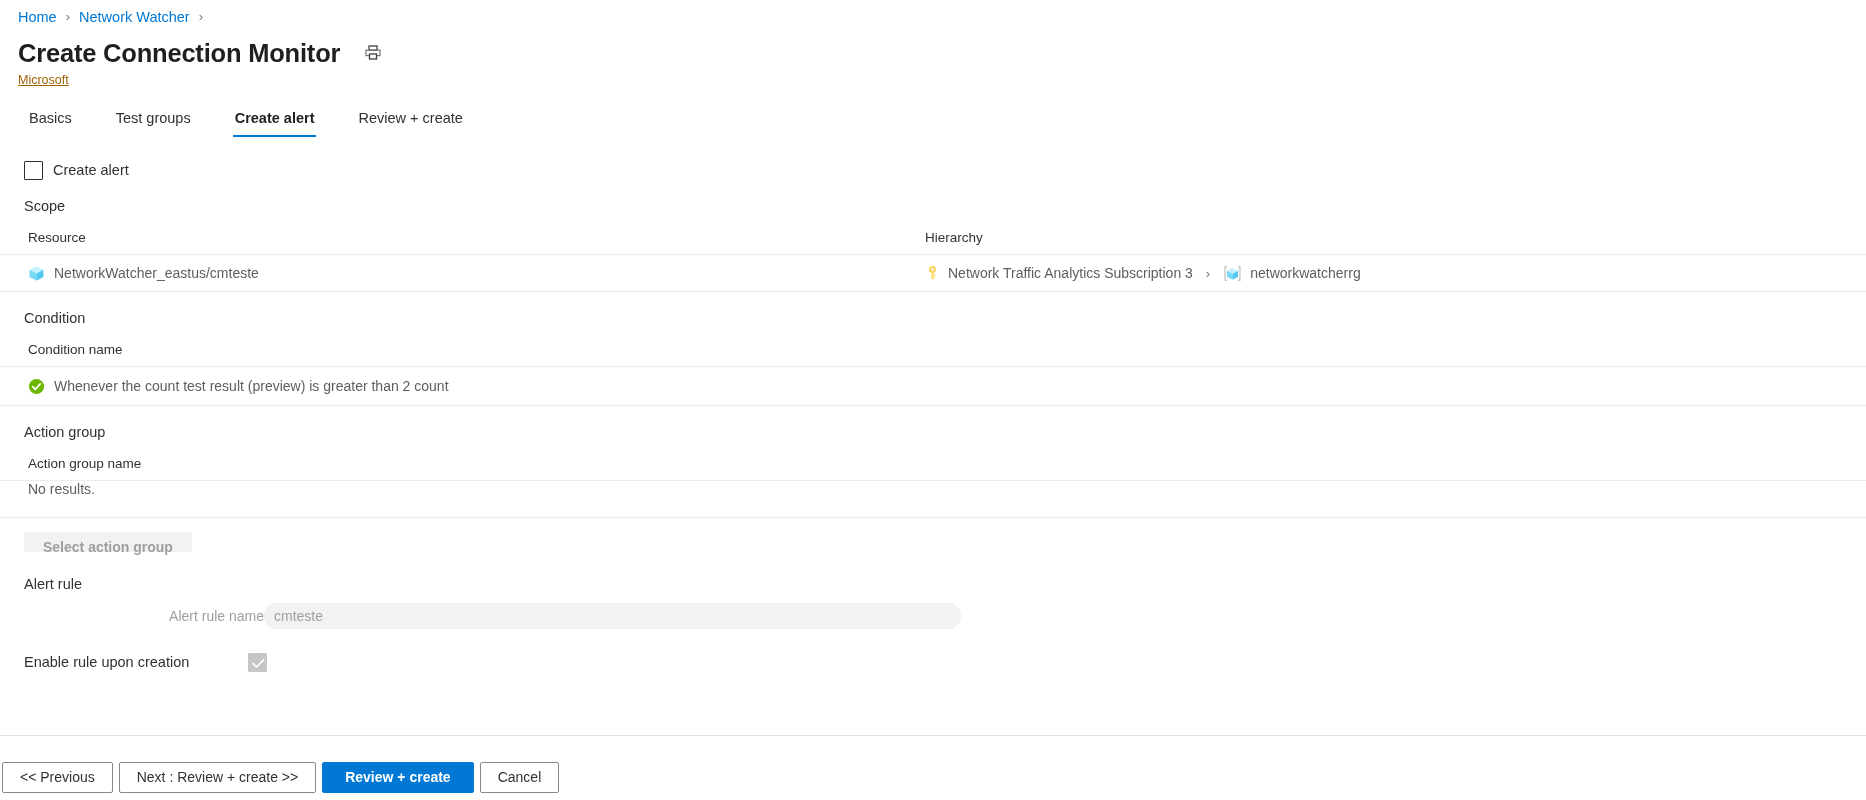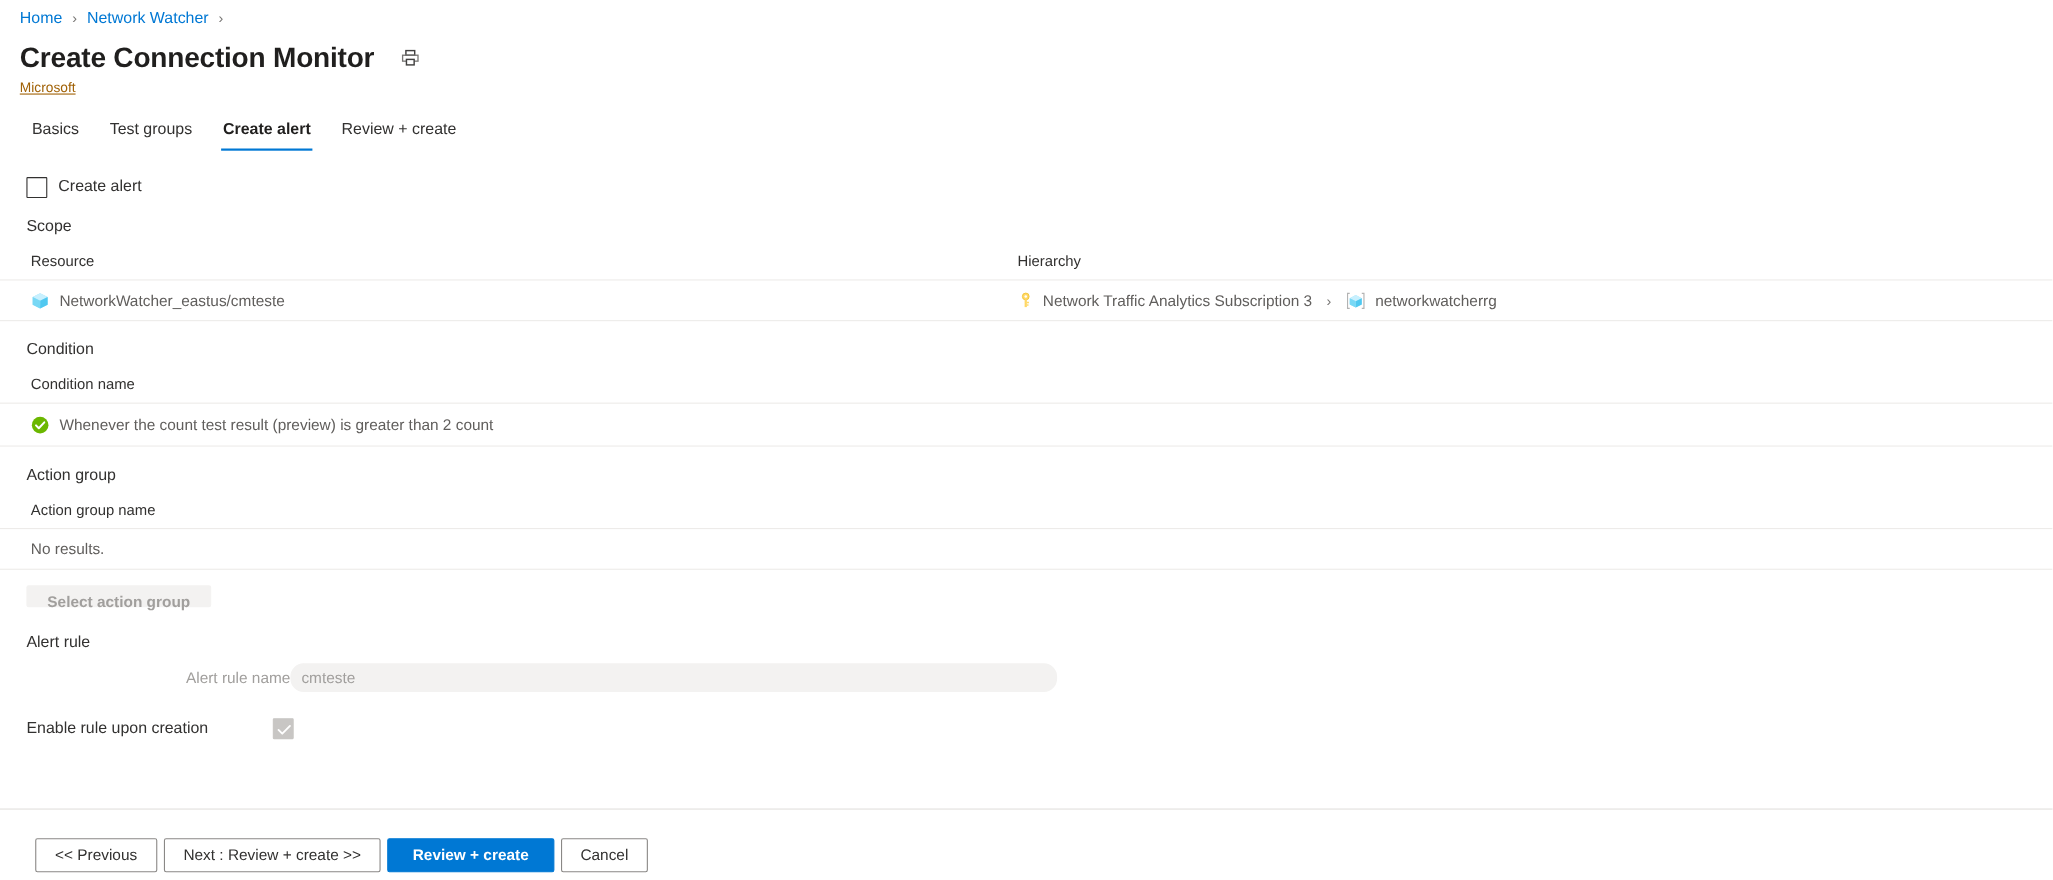"Basics" .tabs { gap: 0 -> 16px }
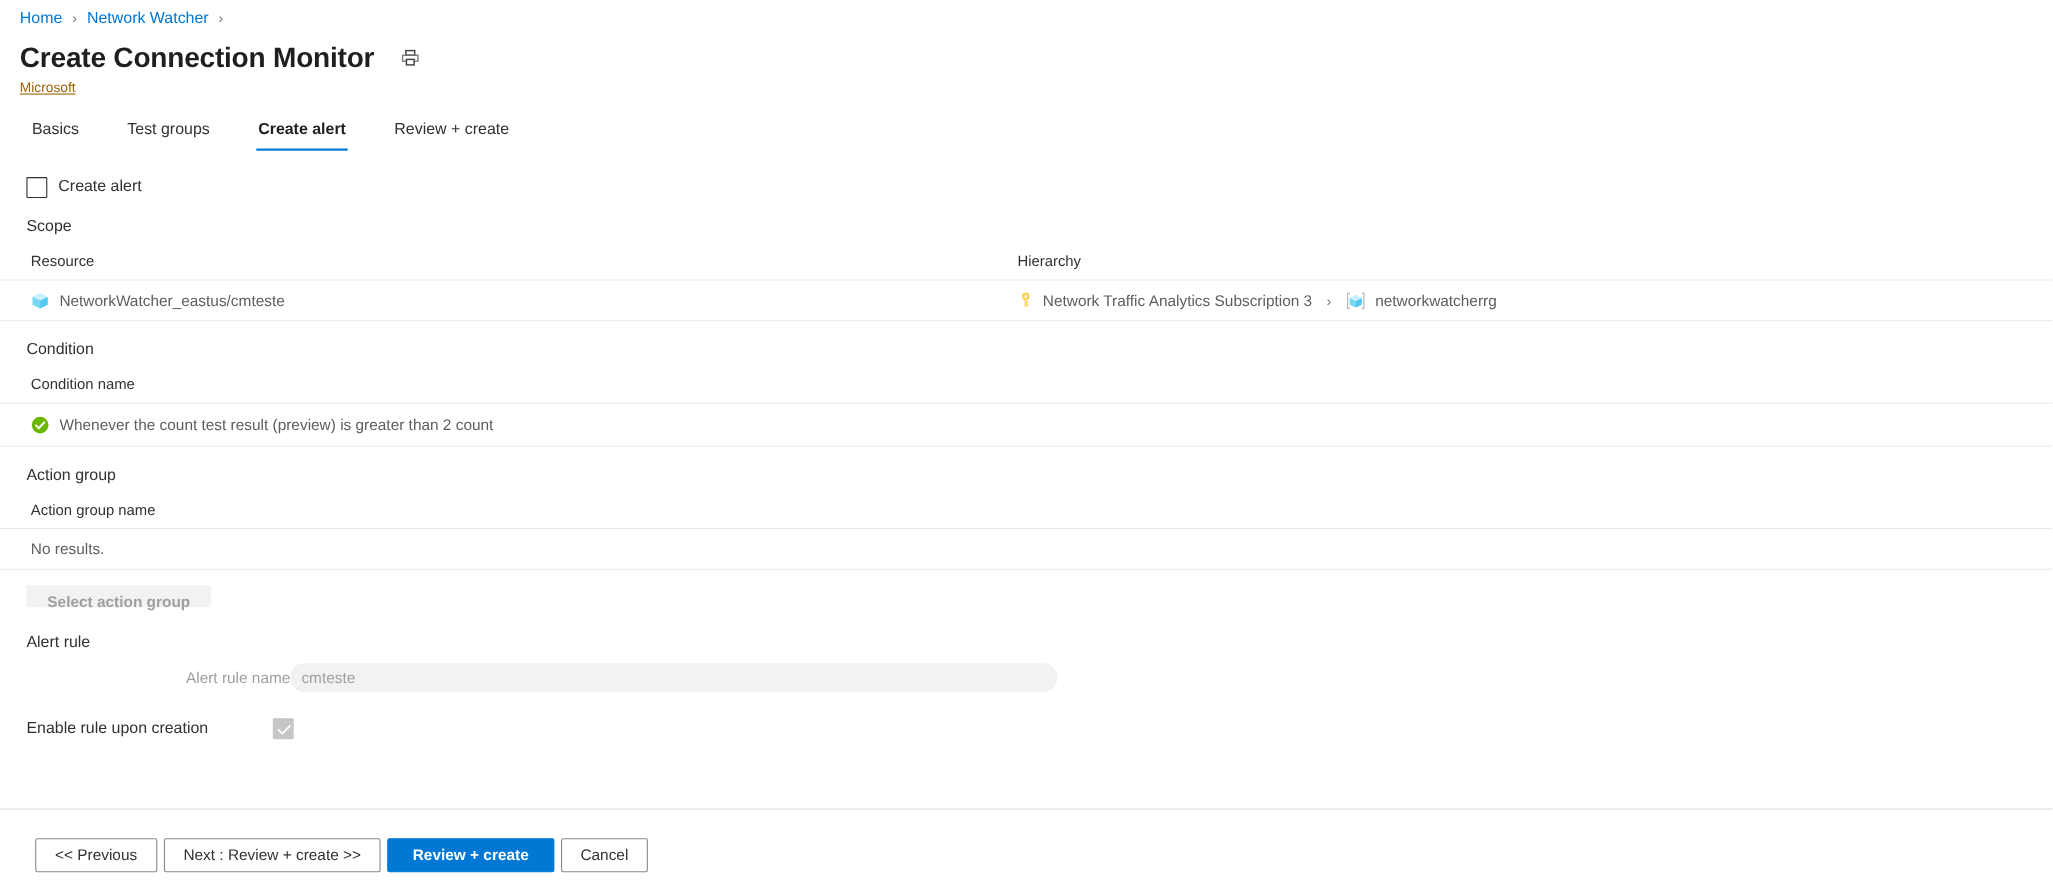"No results." .ag-row { align-items: center -> none }
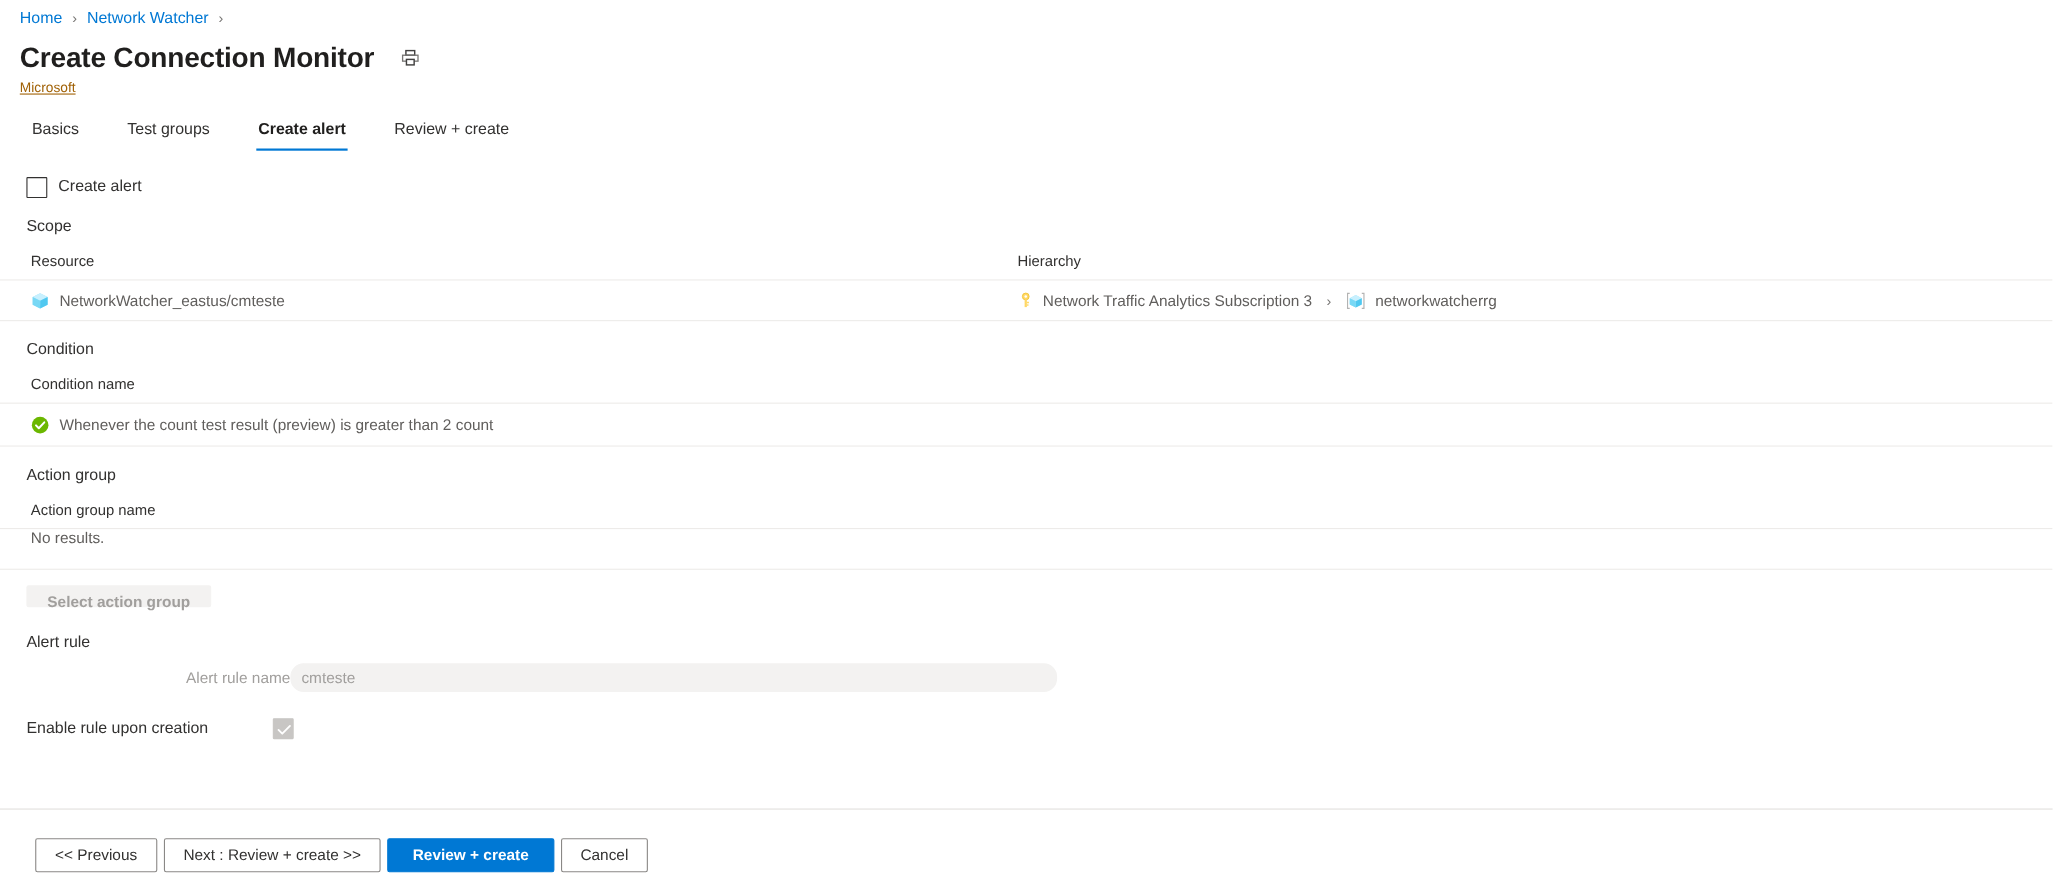"<< Previous" .footer { padding-left: 32px -> 2px }
